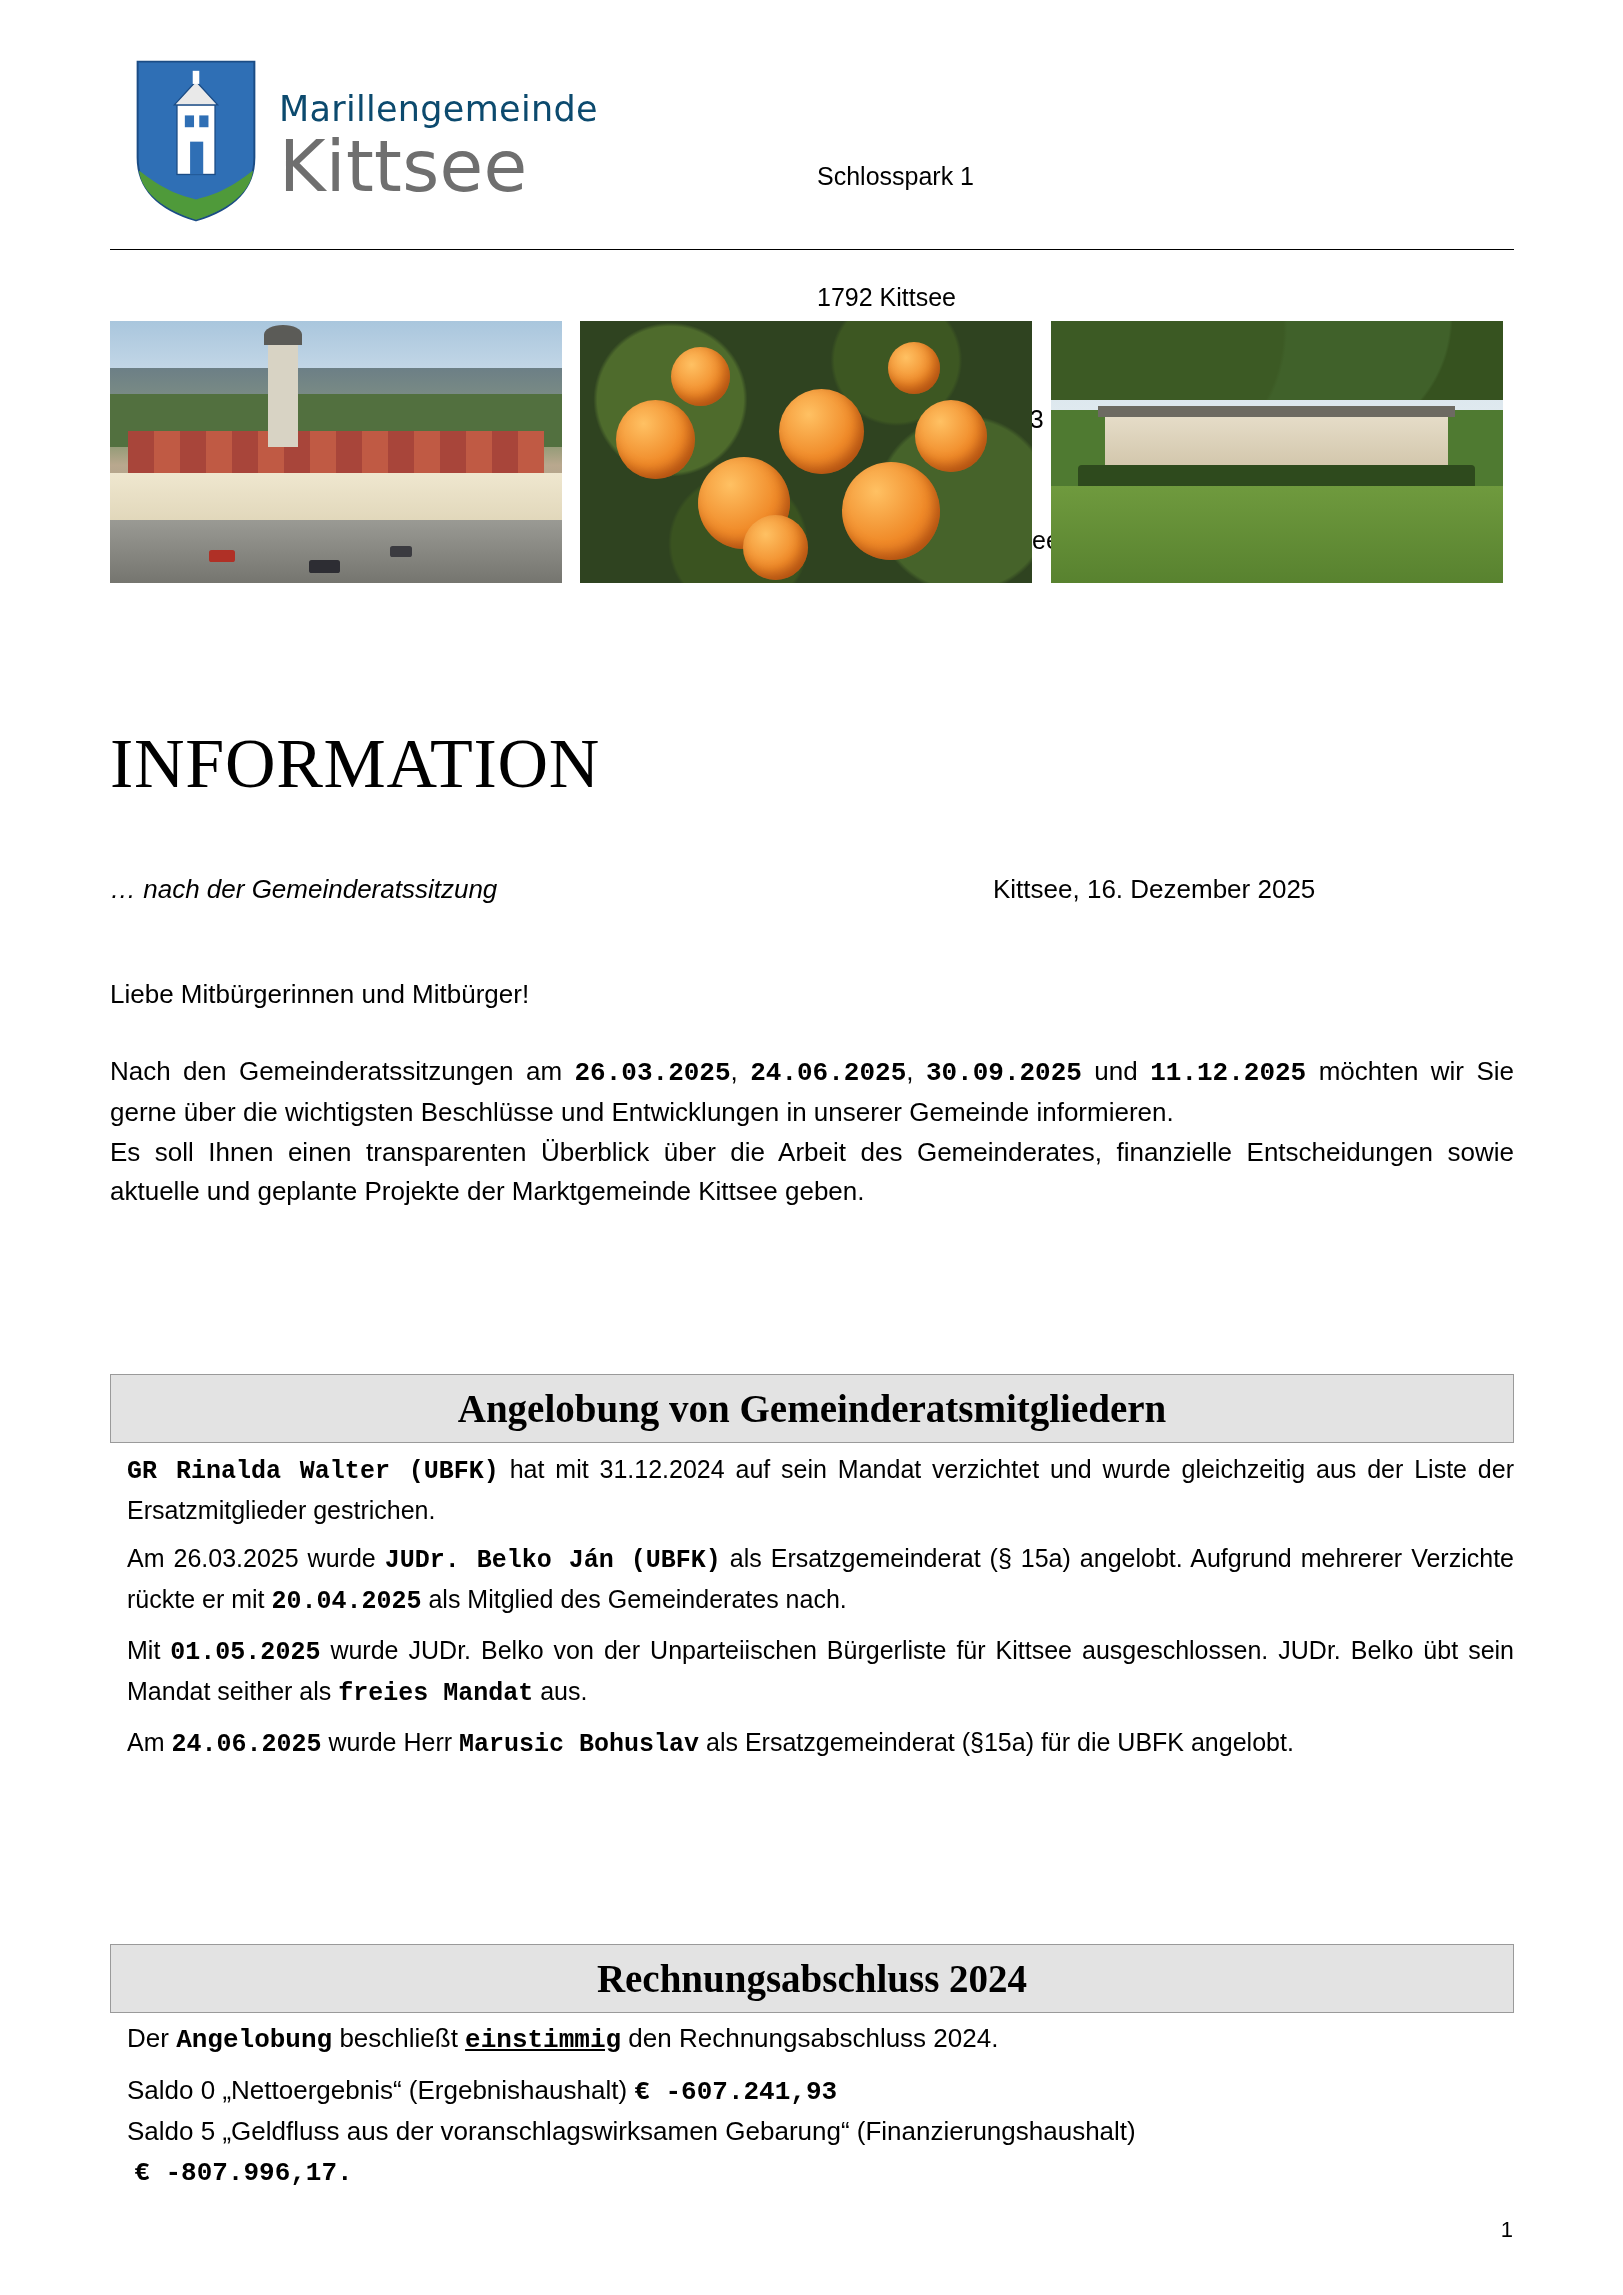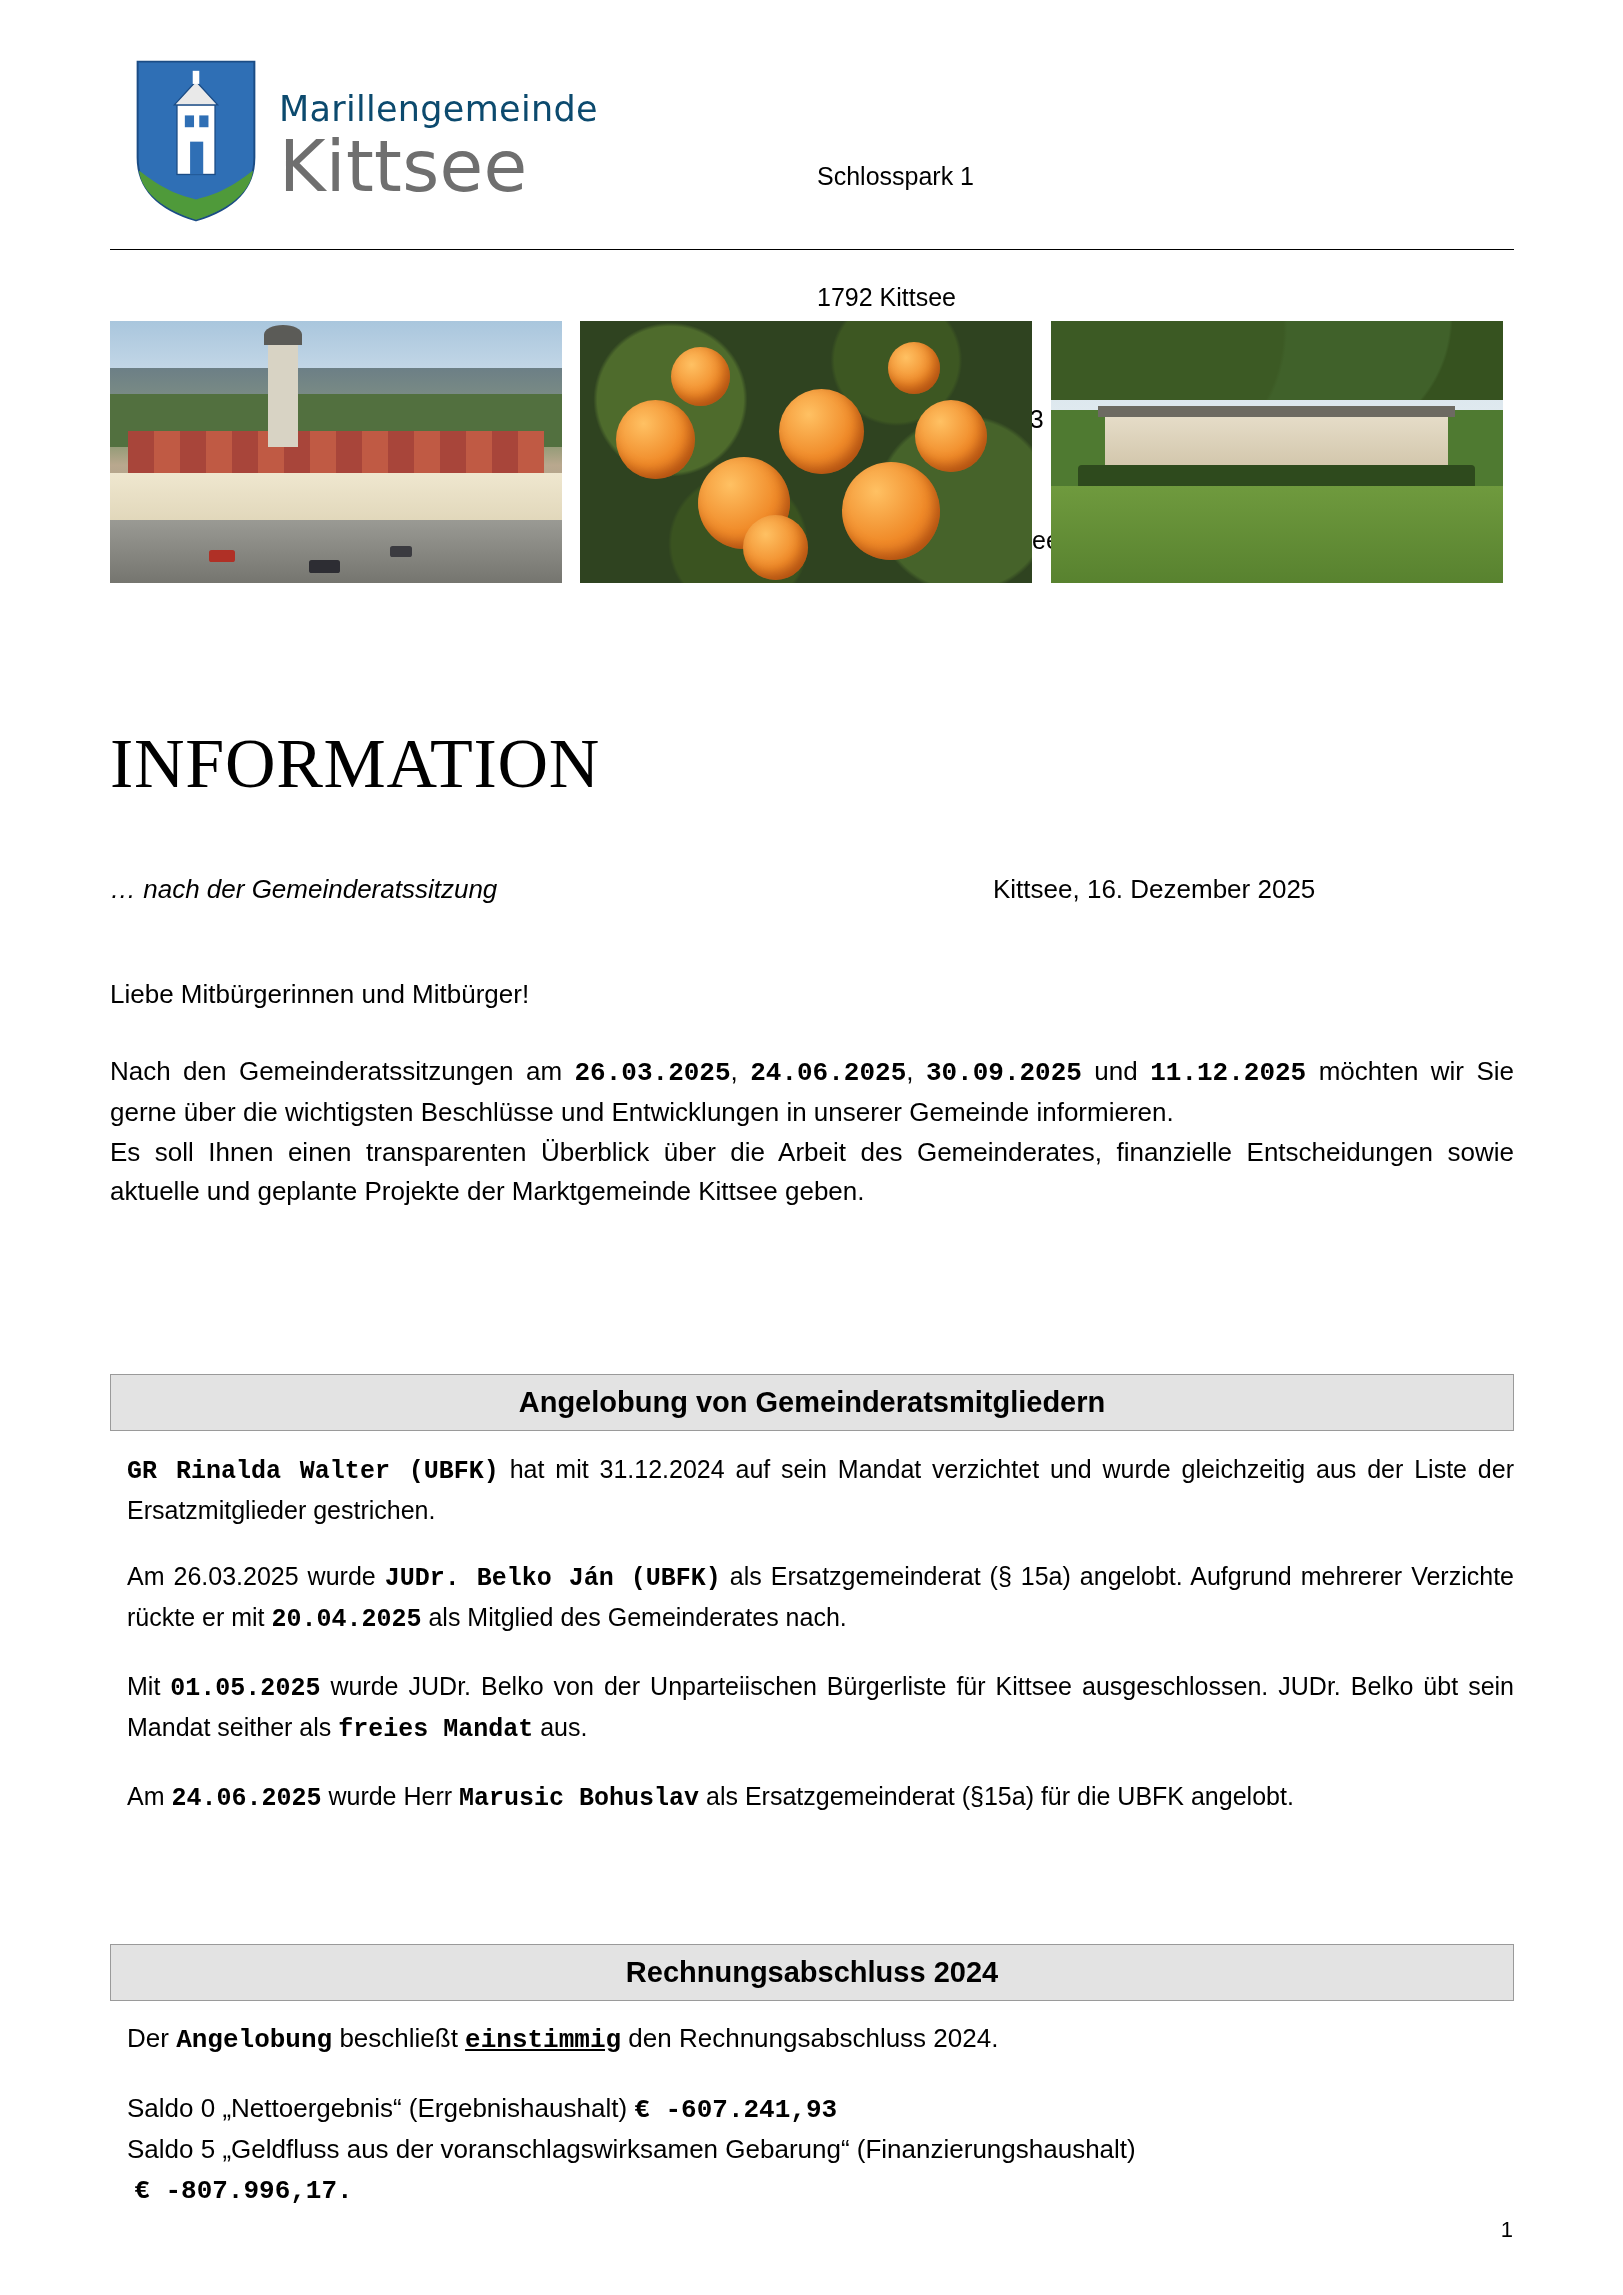"Angelobung von Gemeinderatsmitgliedern" .bar { font-family: none -> Liberation Serif, serif; font-size: 29px -> 39px }
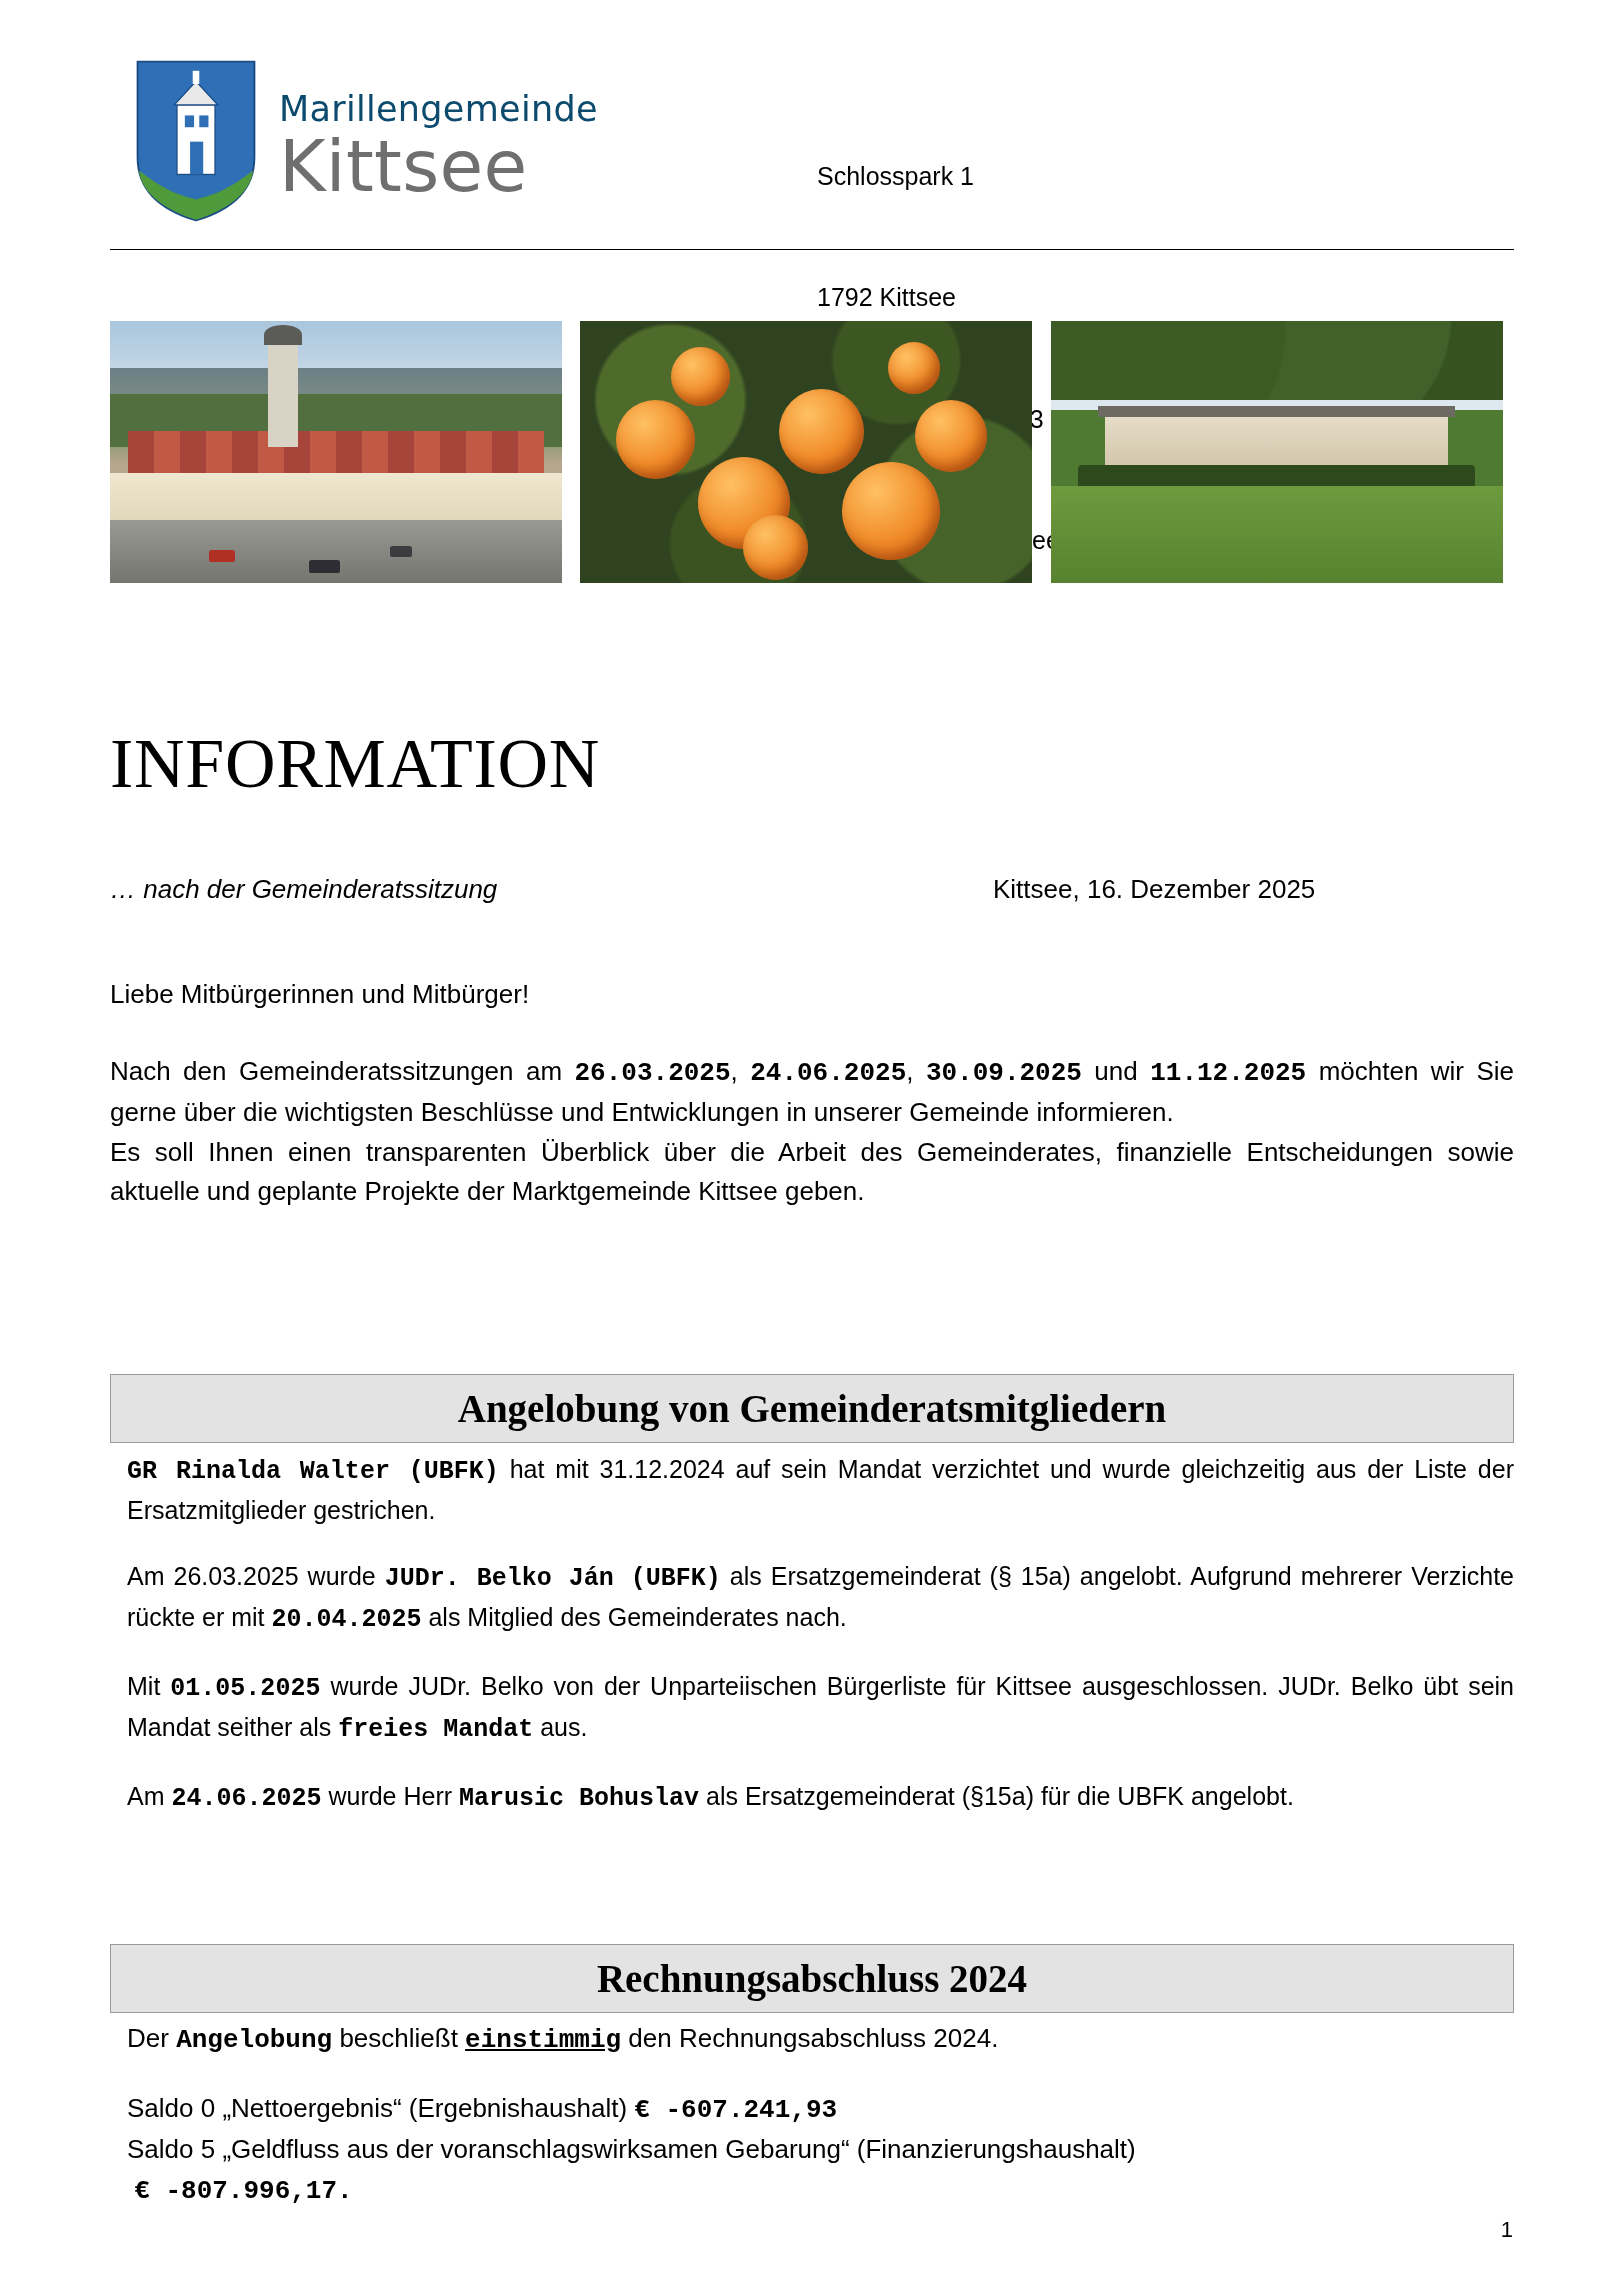"Am 26.03.2025 wurde JUDr. Belko" .gap-m { margin-top: 28px -> 10px }
